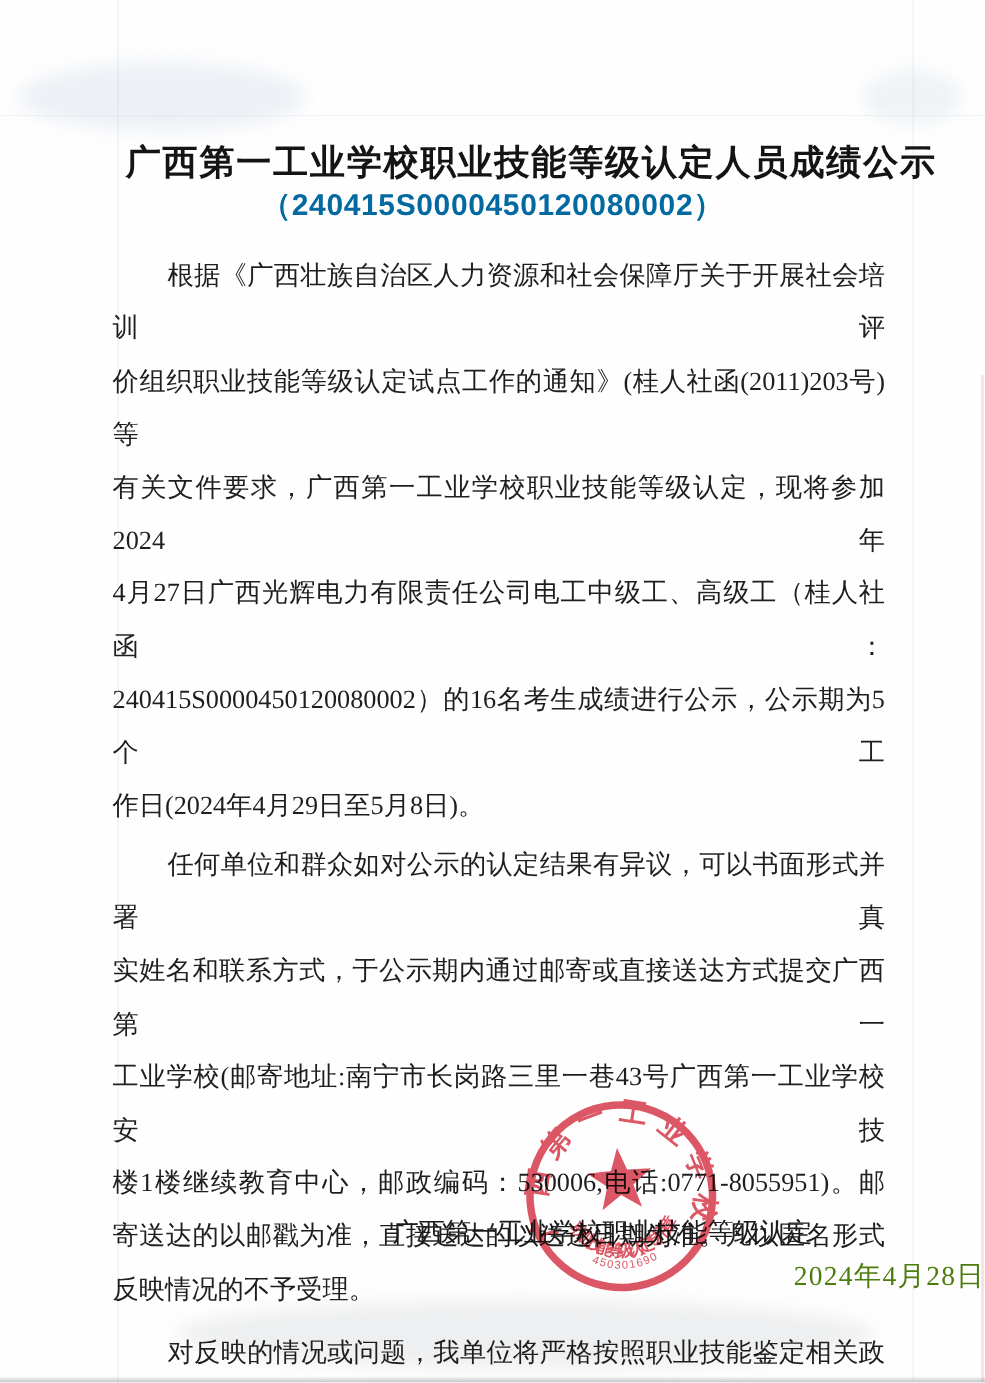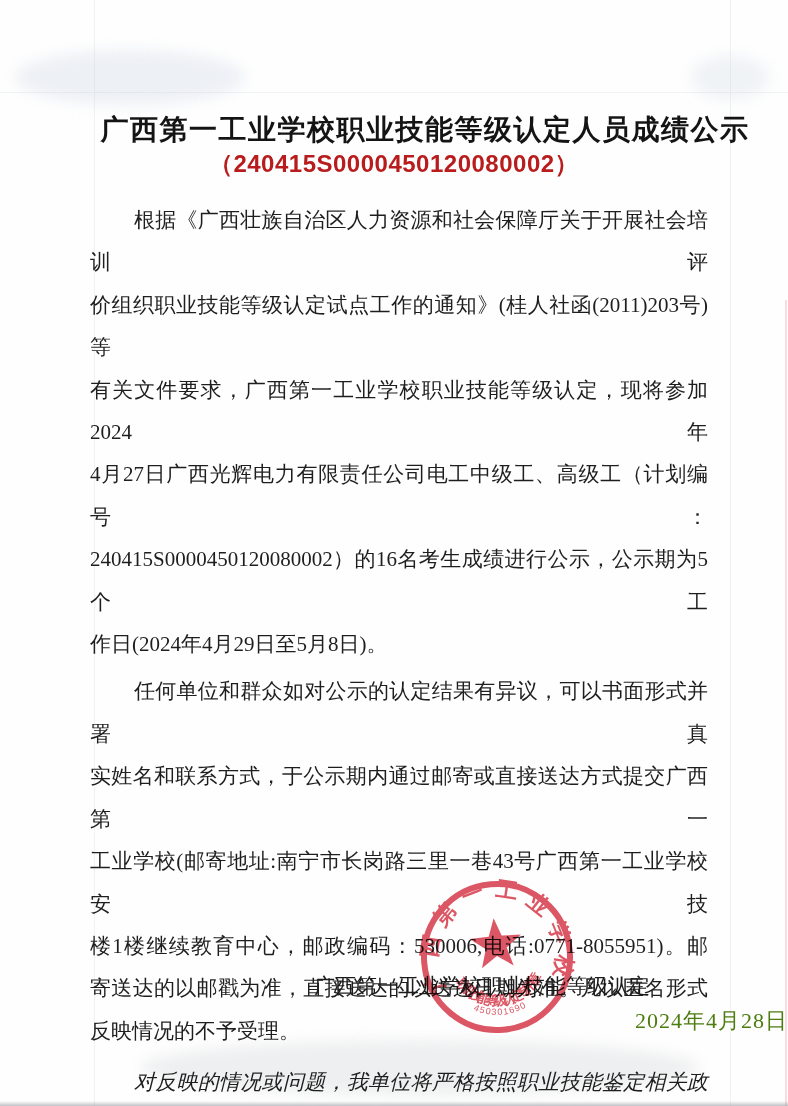"（240415S0000450120080002）" .title2 { color: #b91c1c -> #0369a1 }
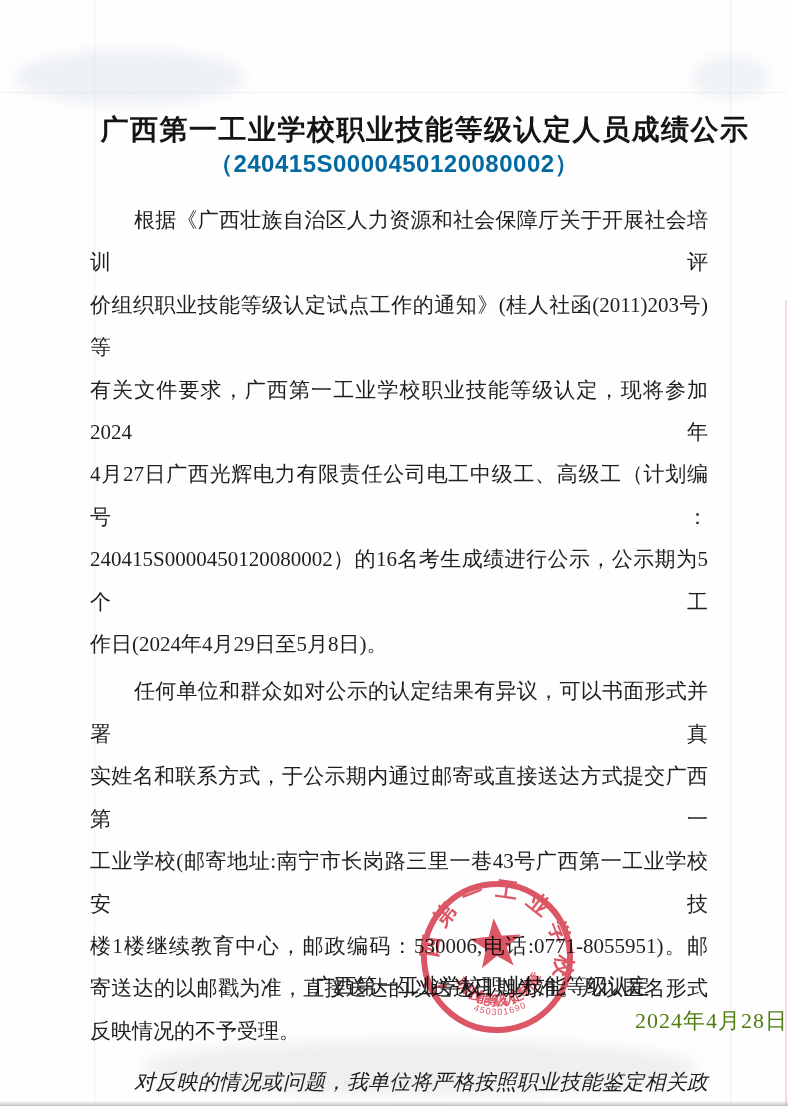"4月27日广西光辉电力有限责任公司电工中级工、高级工（计划编号：" div.line { text: 计划编号 -> 桂人社函 }
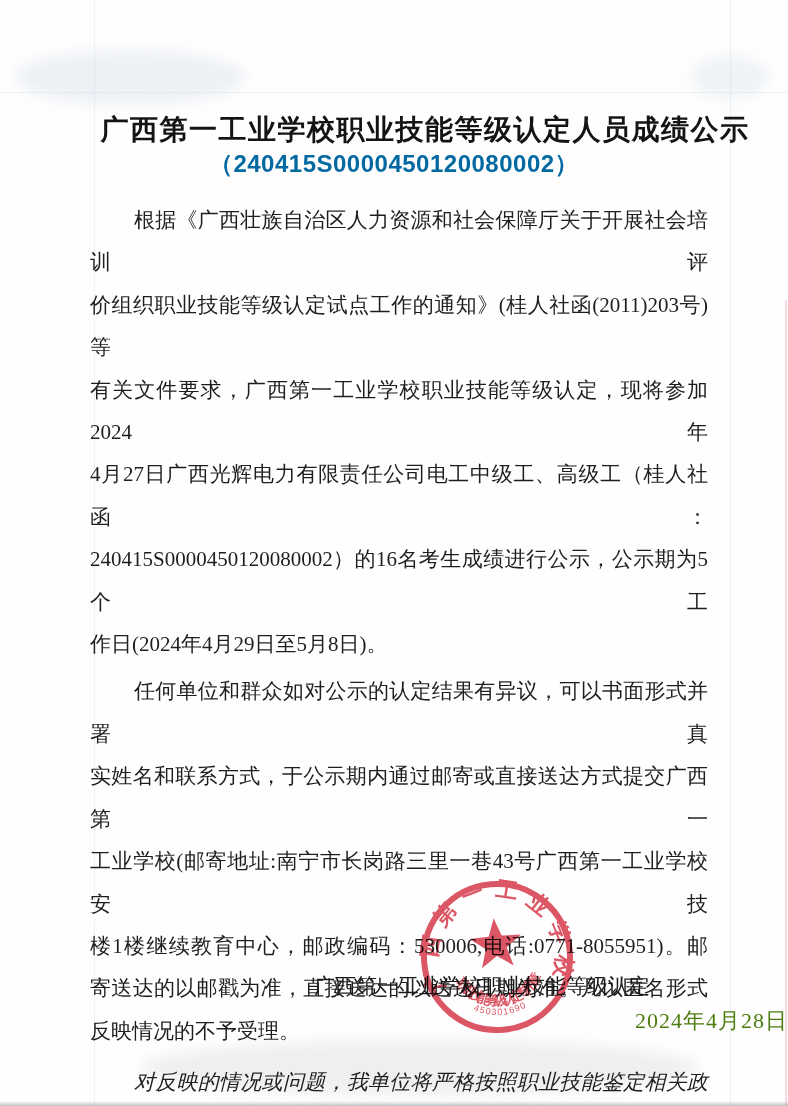"对反映的情况或问题，我单位将严格按照职业技能鉴定相关政" .line.p3 { font-style: italic -> none }
